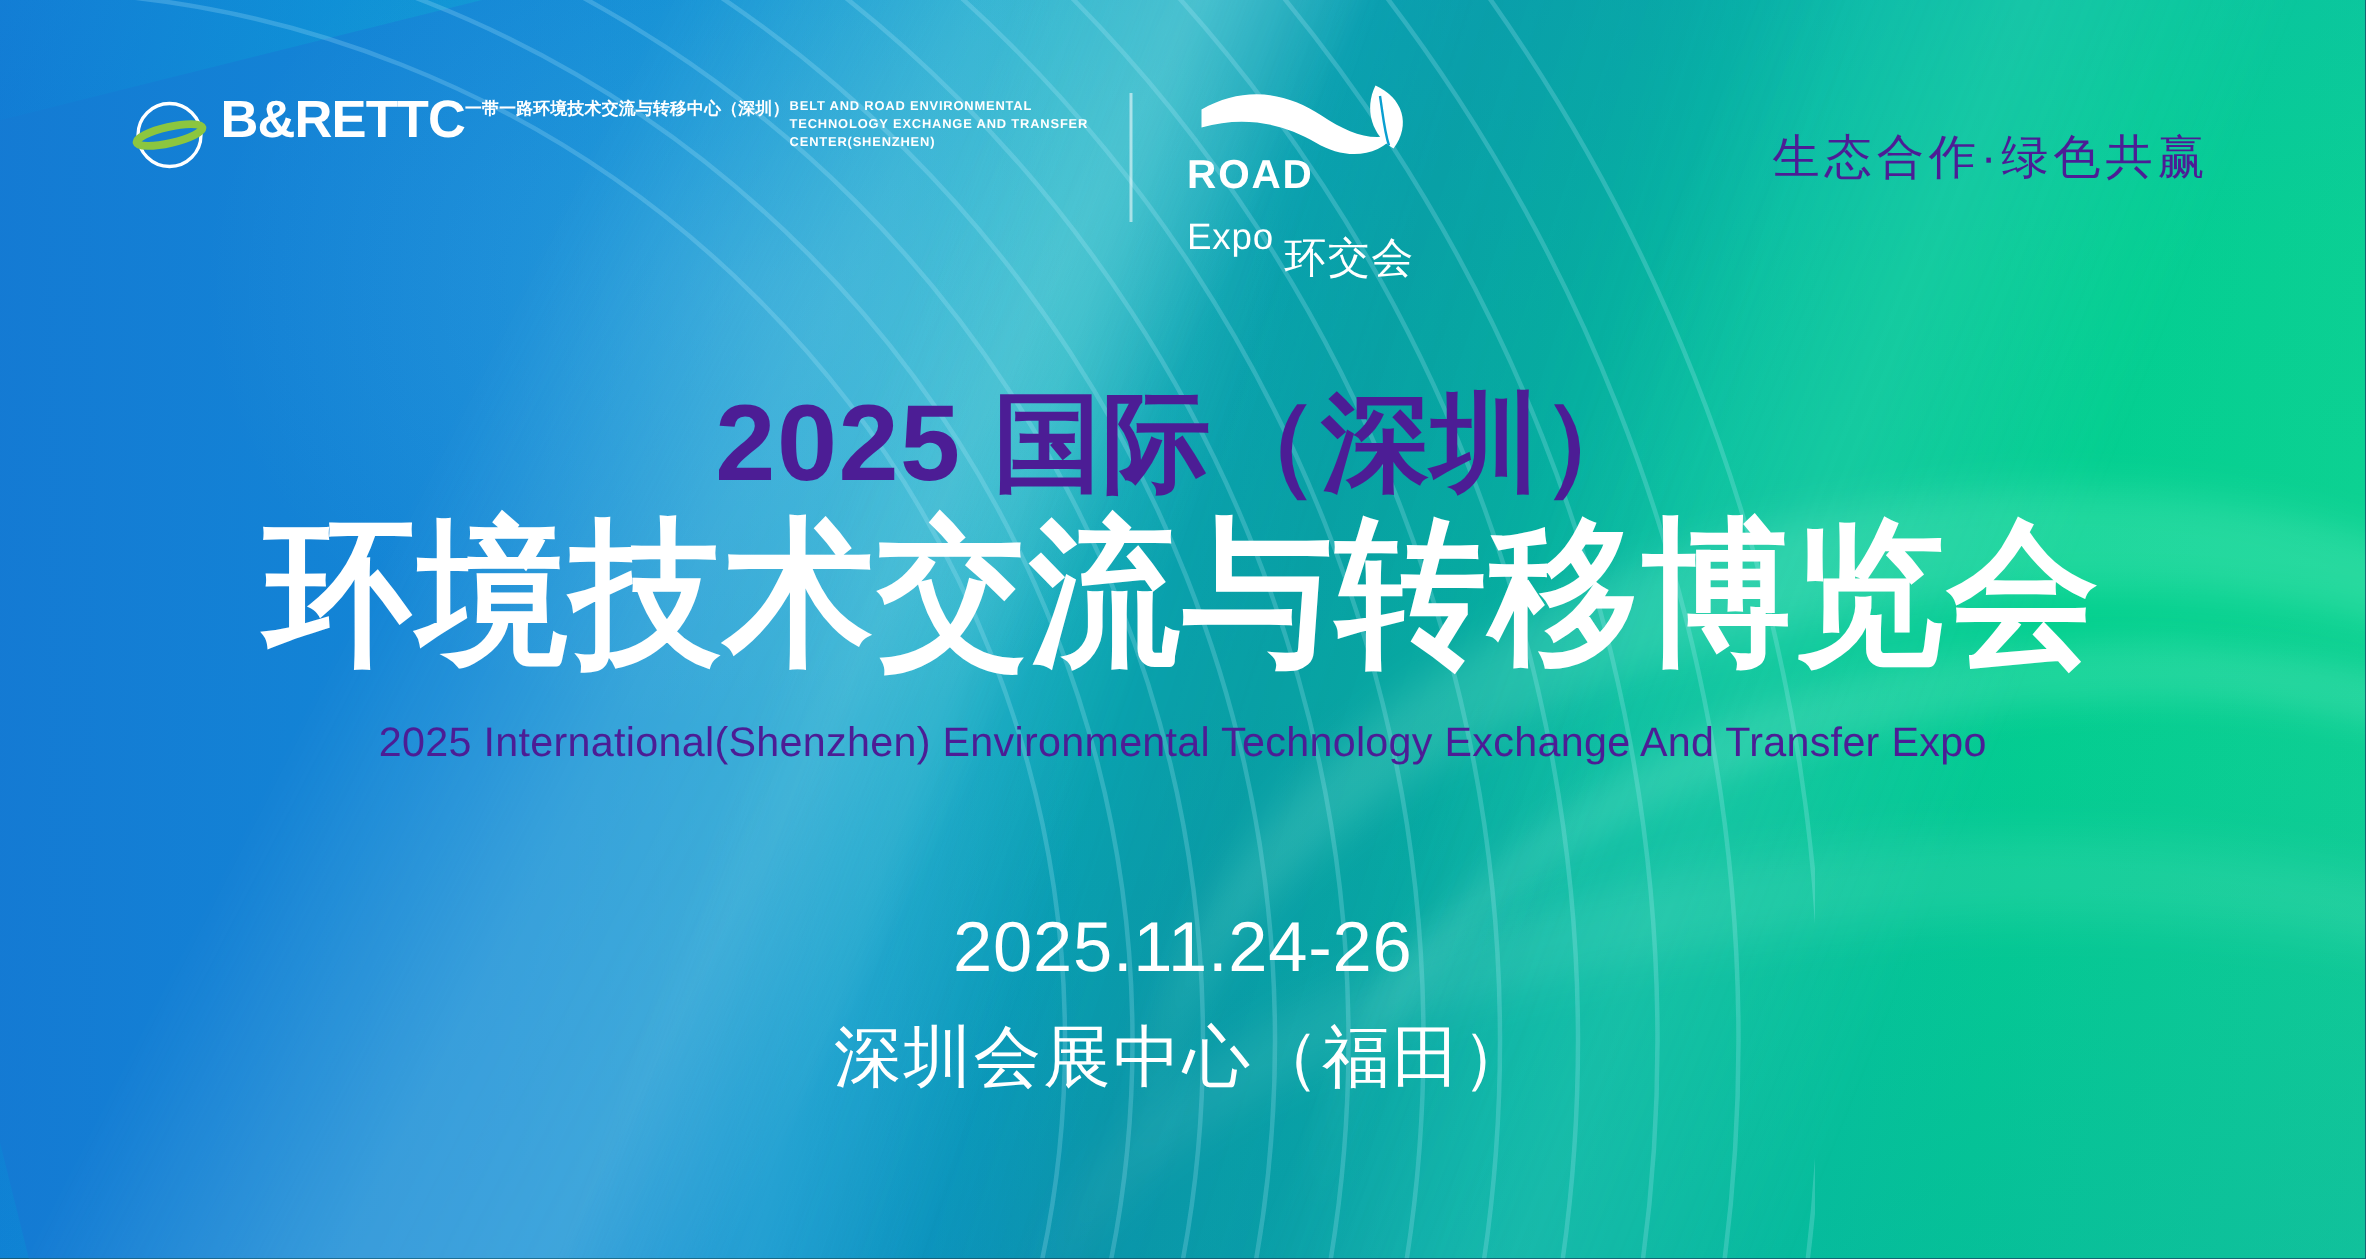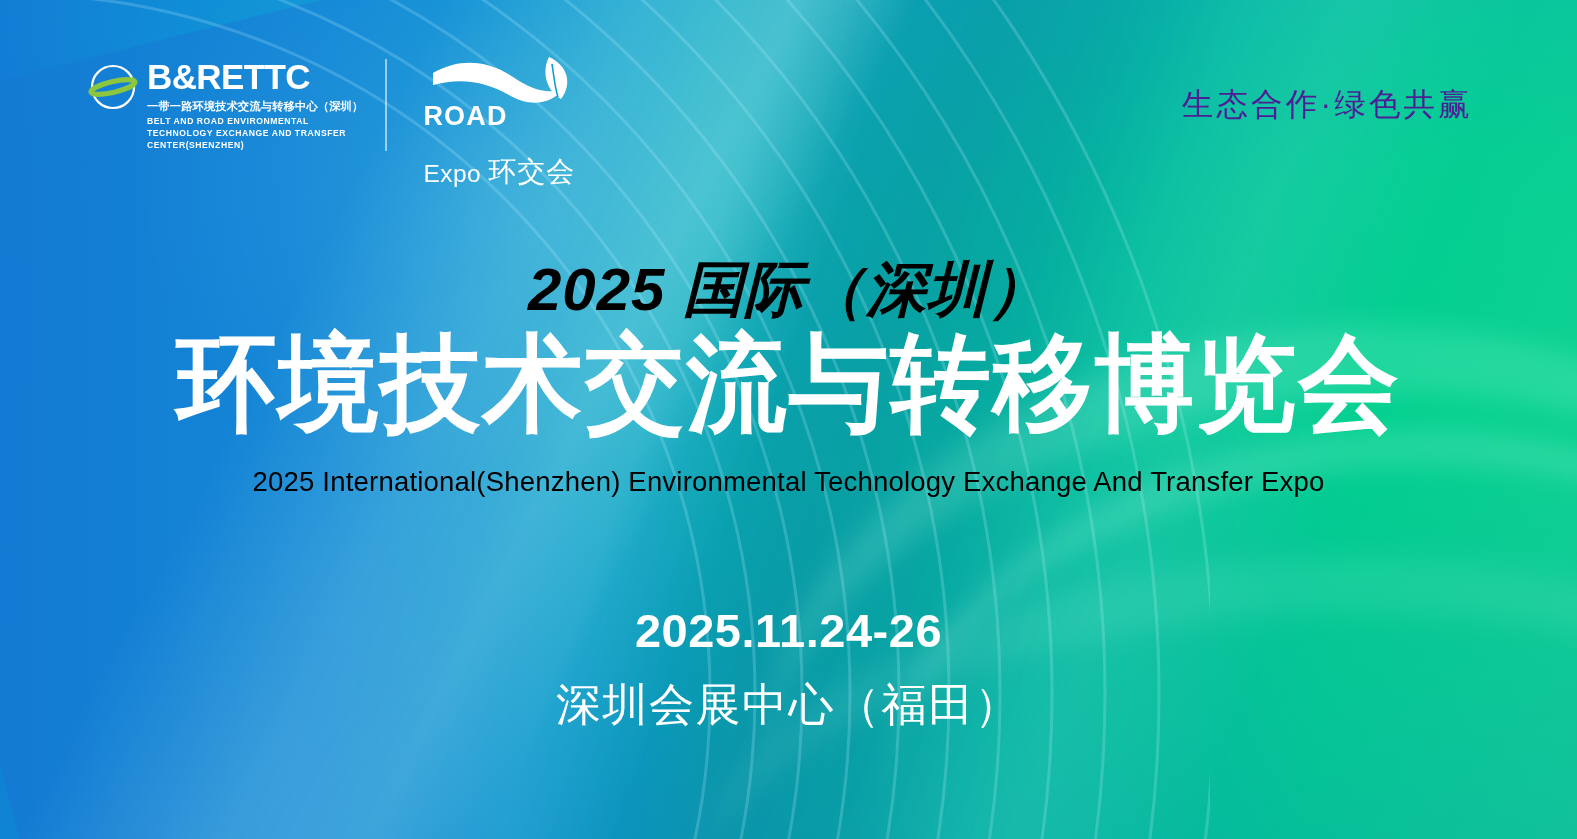"B&RETTC" .brettc-text { flex-direction: column -> row }
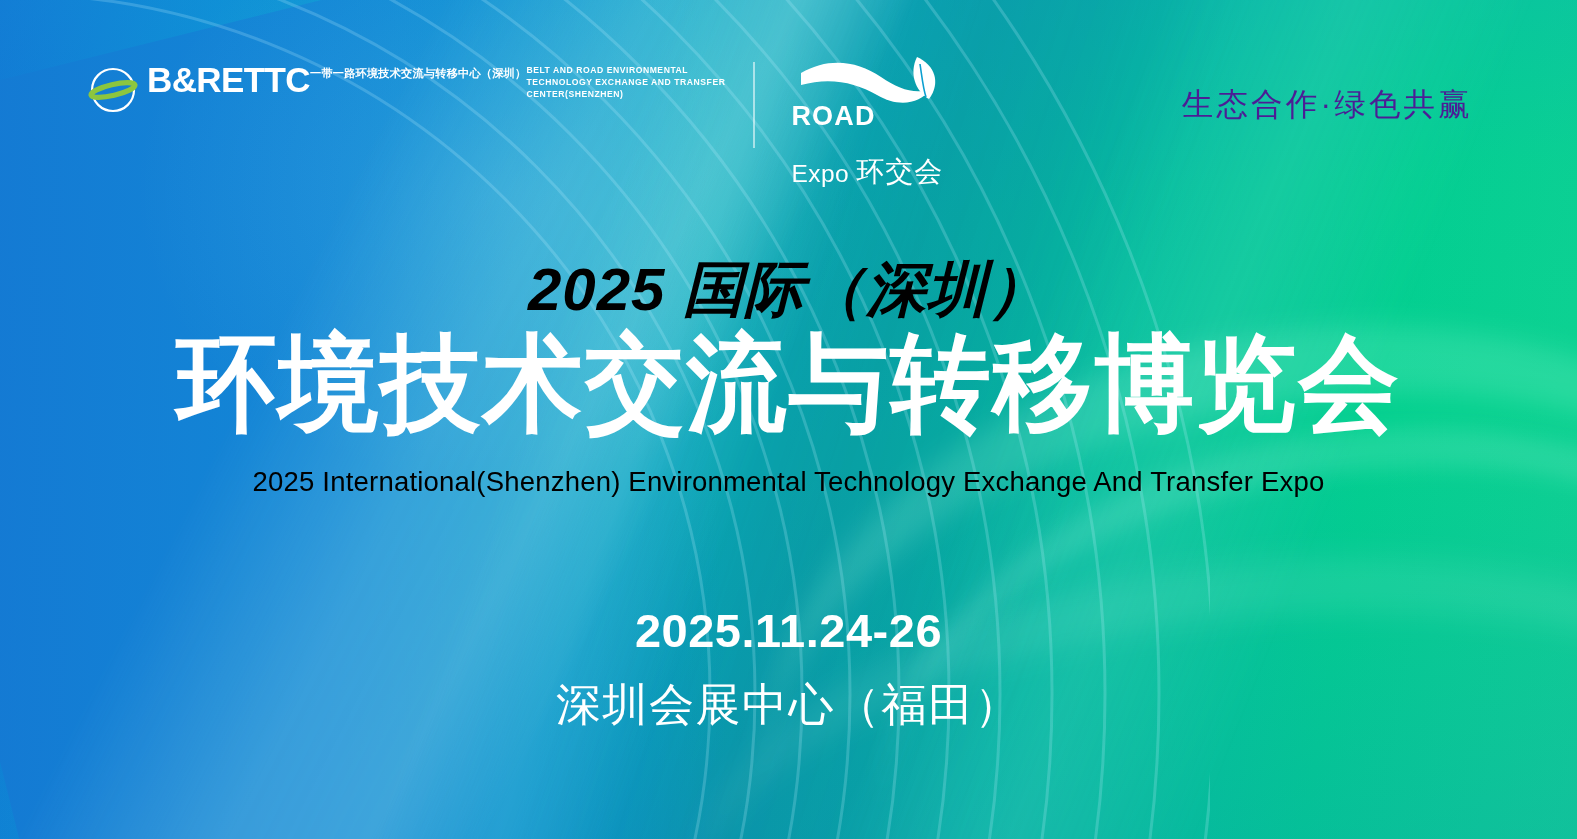"Expo" .iete-line2 { align-items: flex-end -> center }
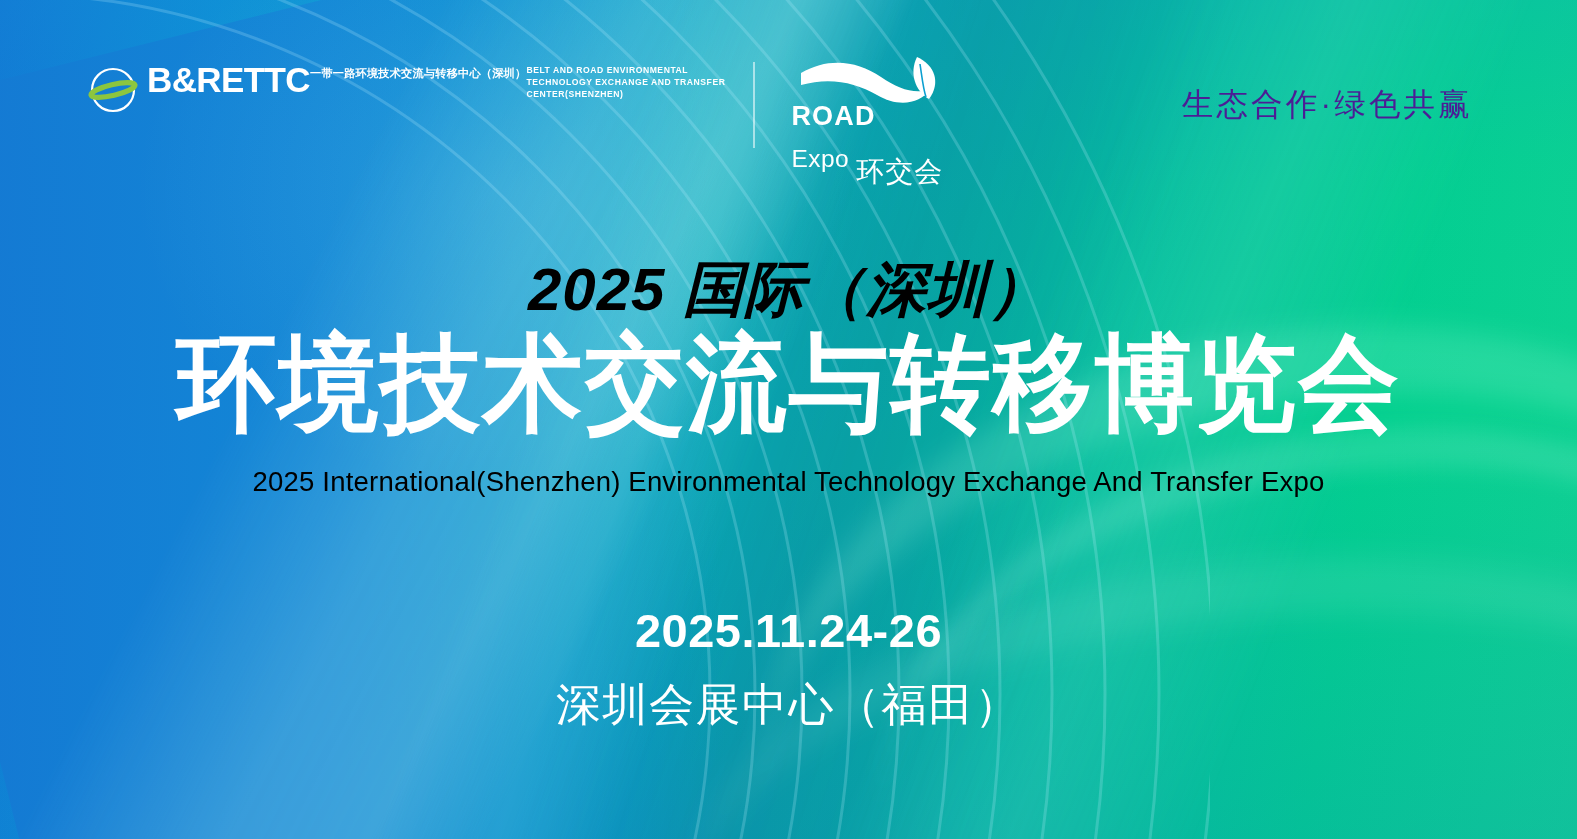"2025 国际（深圳）" .title-1 { color: #000000 -> #4c1d95; font-size: 60px -> 72px; font-style: italic -> none }
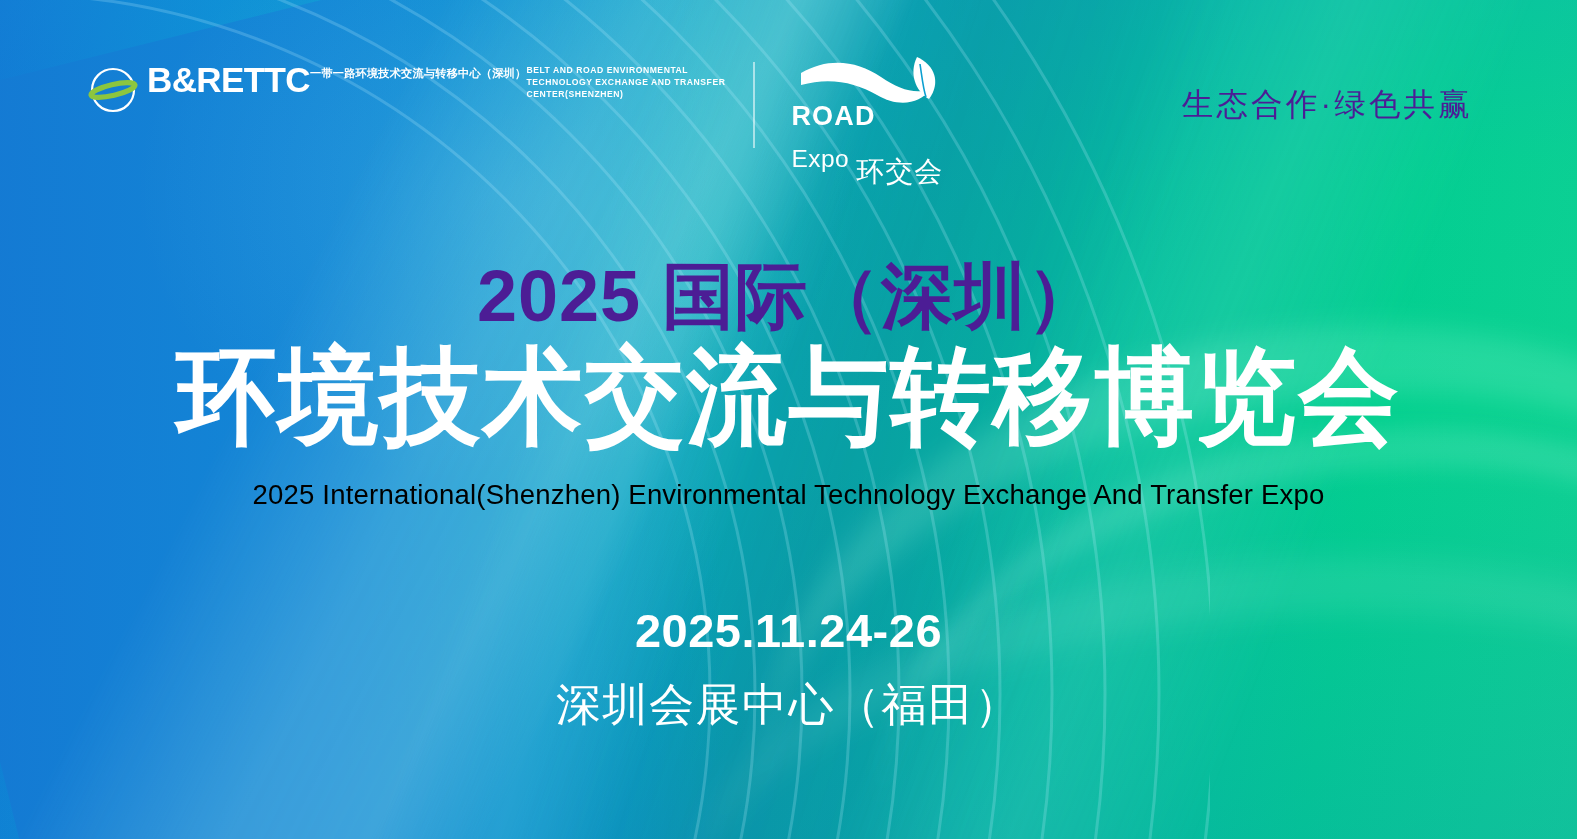"2025 International(Shenzhen)" .subtitle-en { color: #000000 -> #4c1d95 }
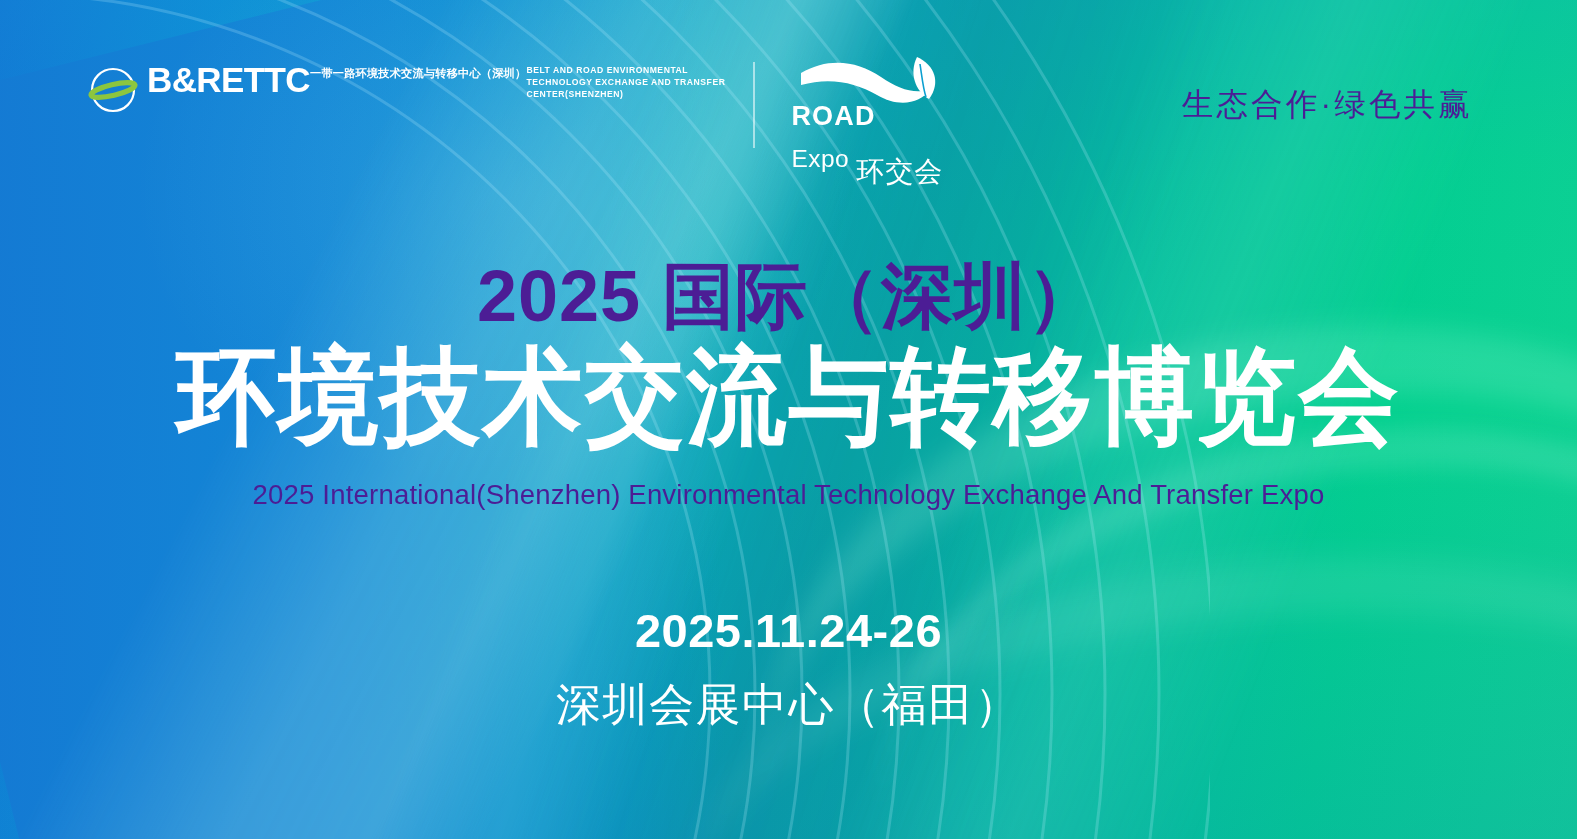"2025.11.24-26" .meta-date { font-weight: 700 -> 400 }
